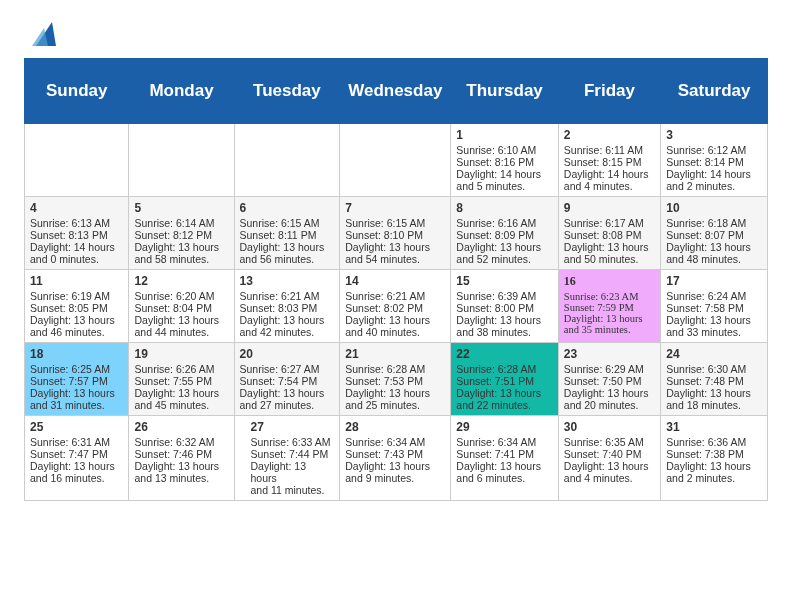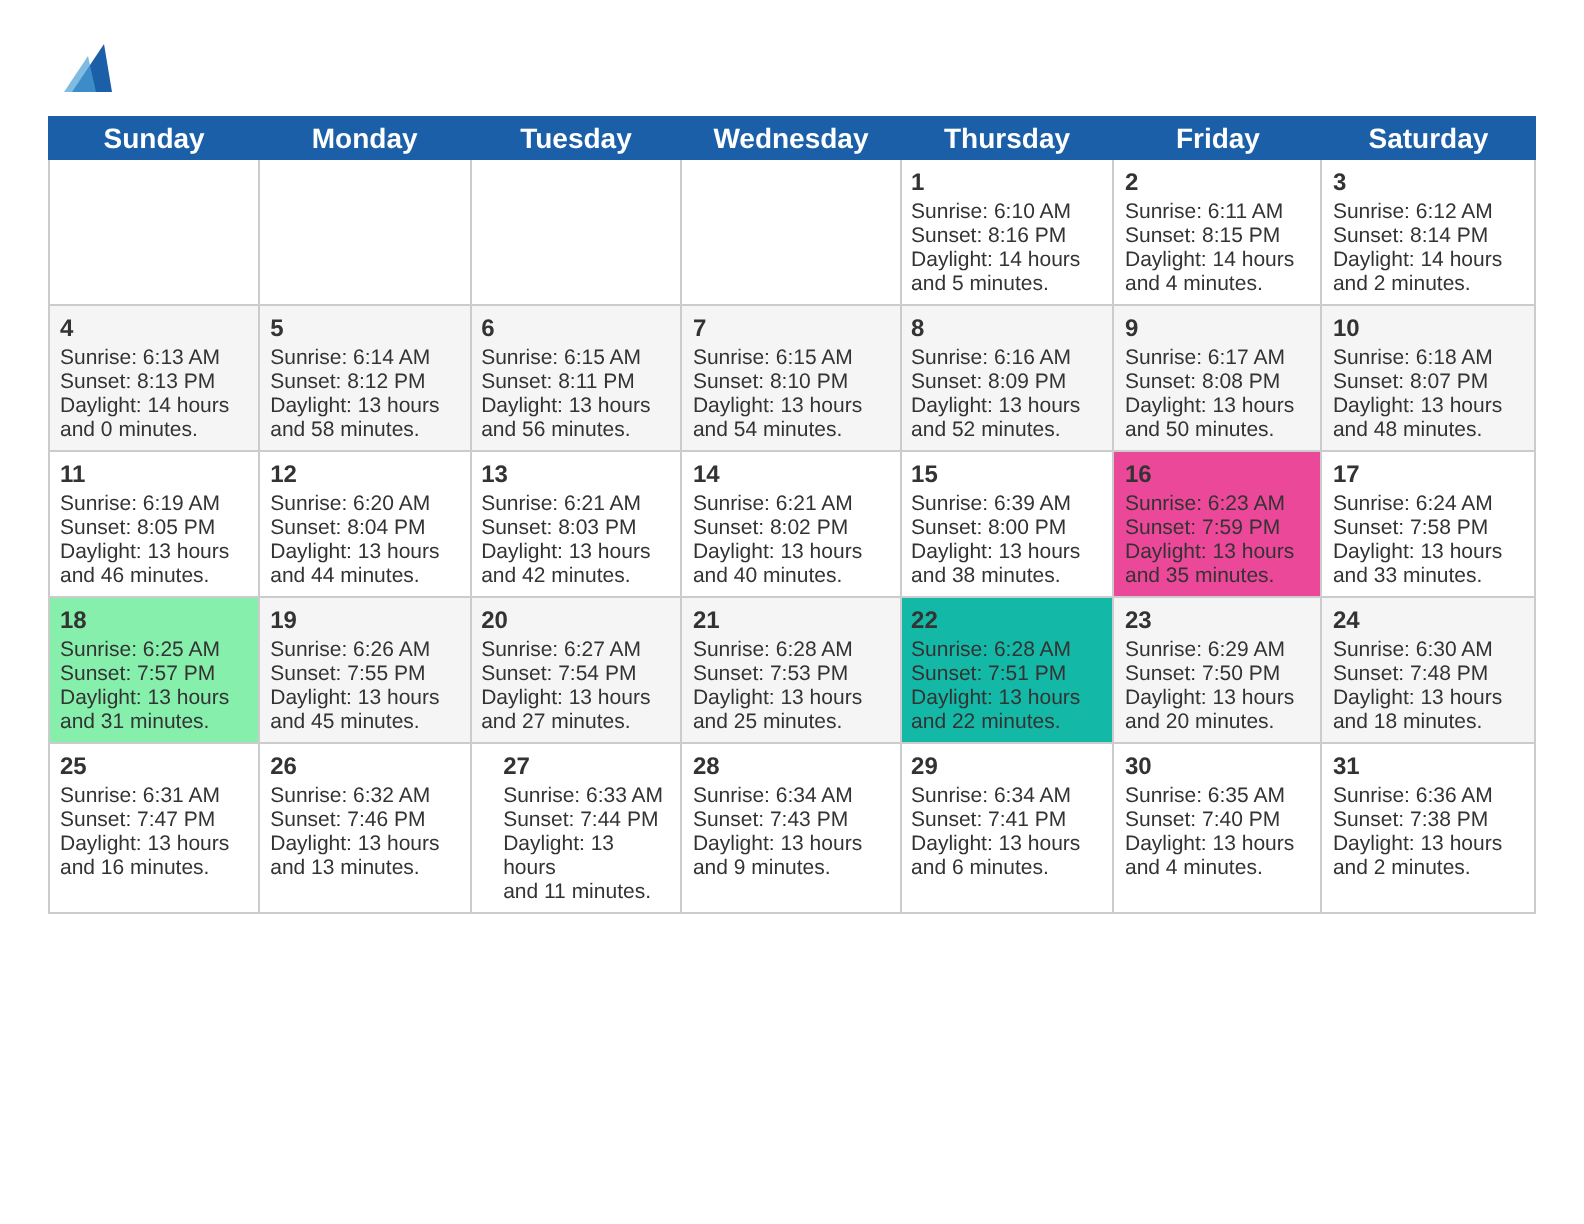"Sunday" .calendar th { font-size: 14px -> 17px; padding: 2px 4px -> 22px 4px }
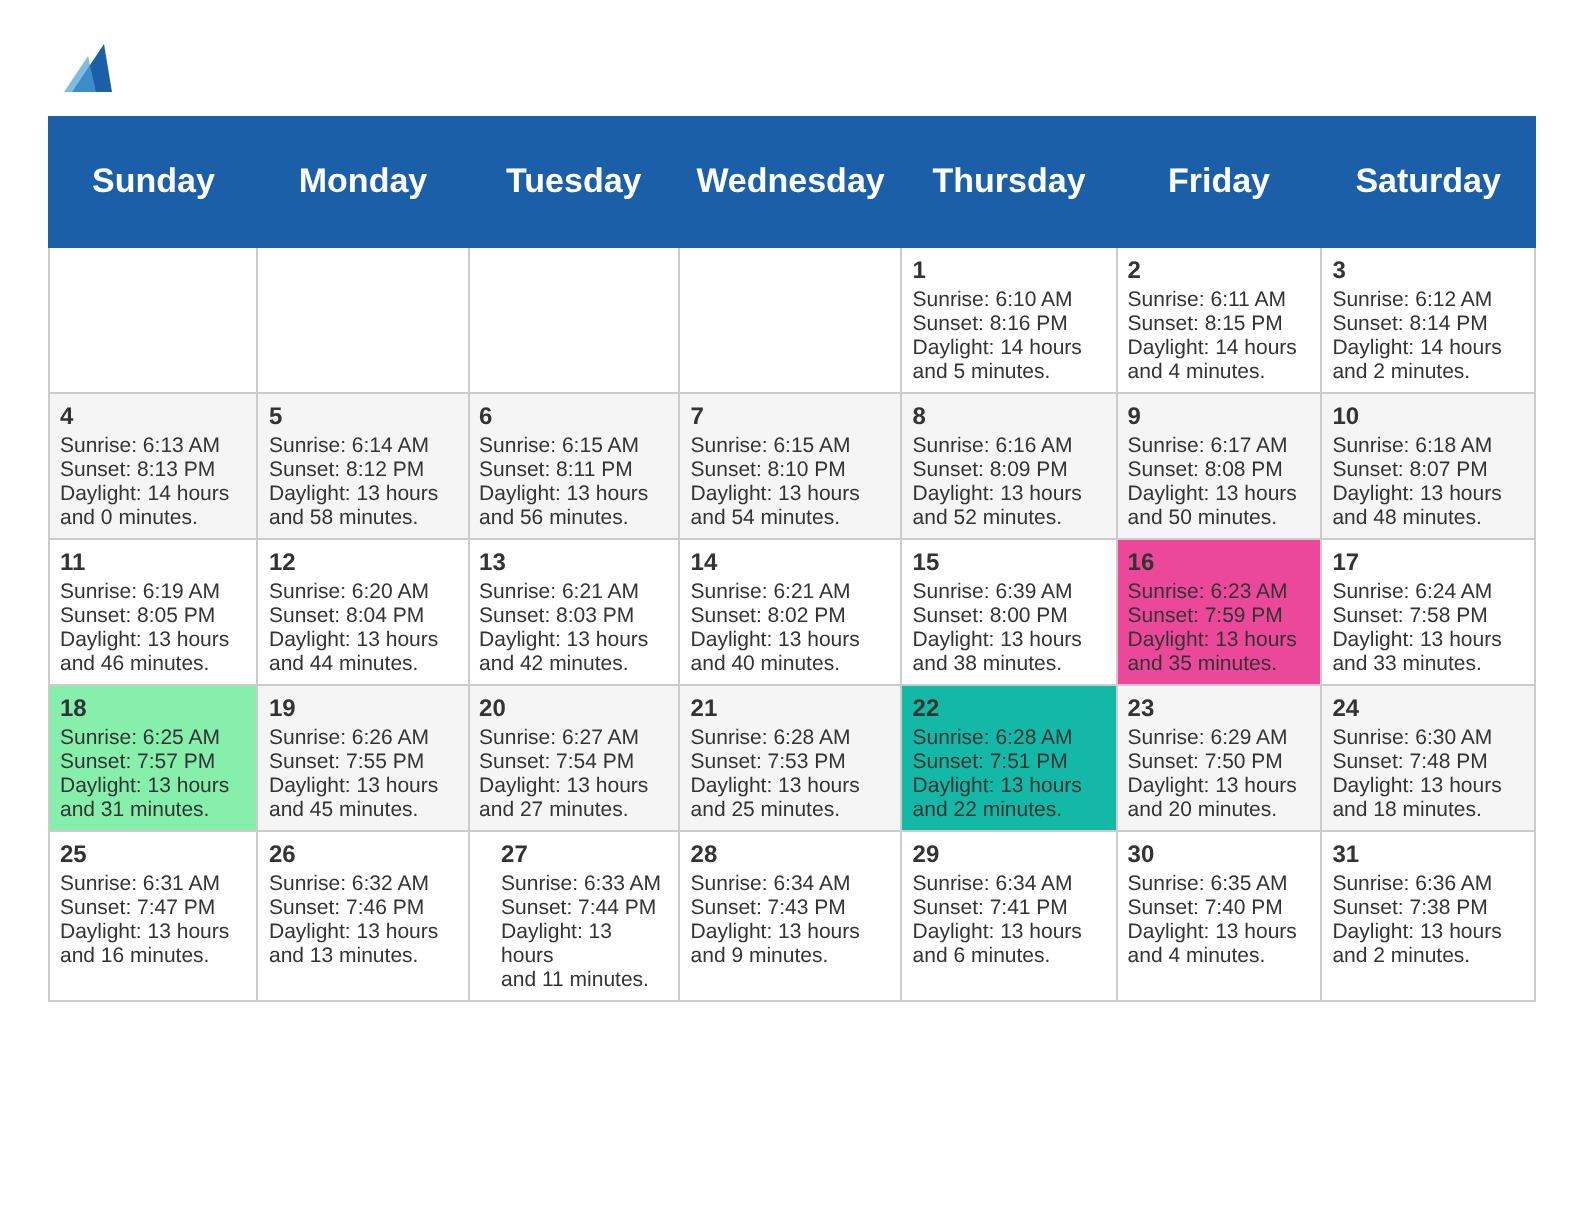"16" td { background: #ec4899 -> #f0abfc; font-family: none -> Liberation Serif, serif }
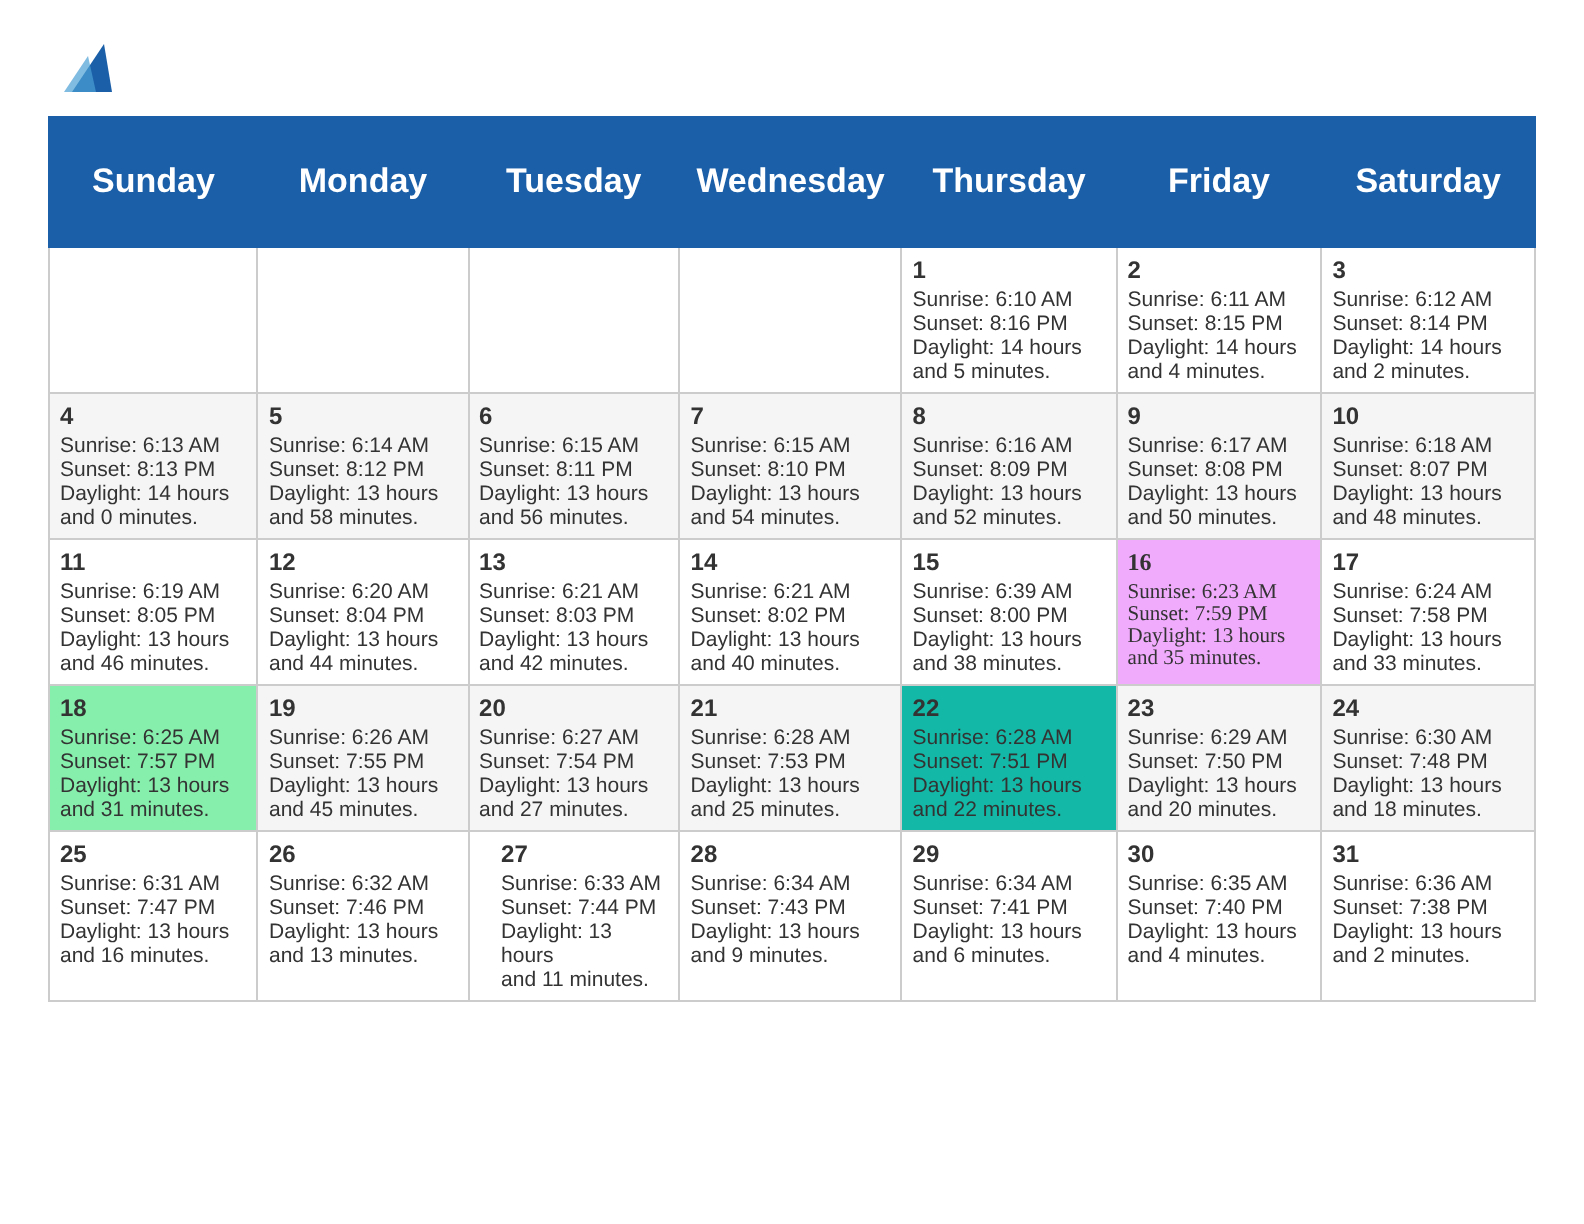"18" td { background: #86efac -> #7dd3fc }
